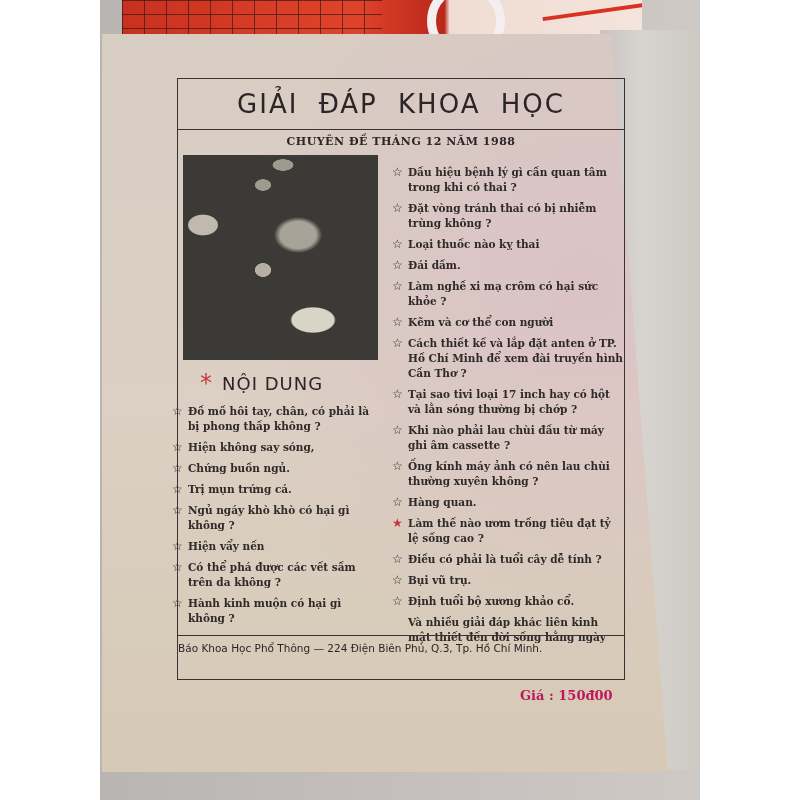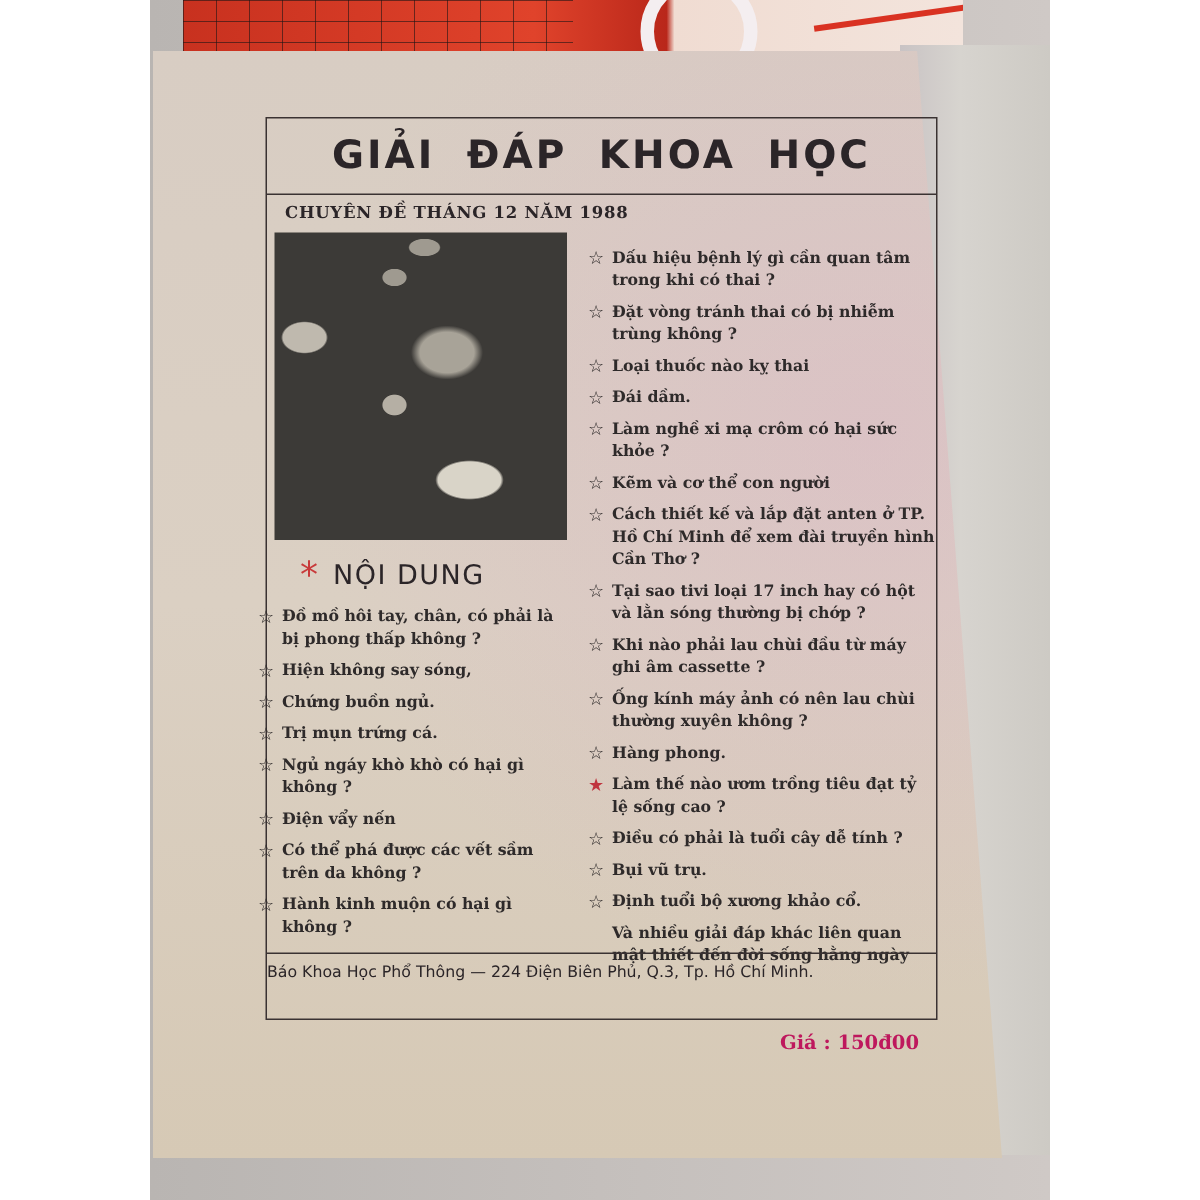"GIẢI ĐÁP KHOA HỌC" .title-box { font-weight: bold -> none }
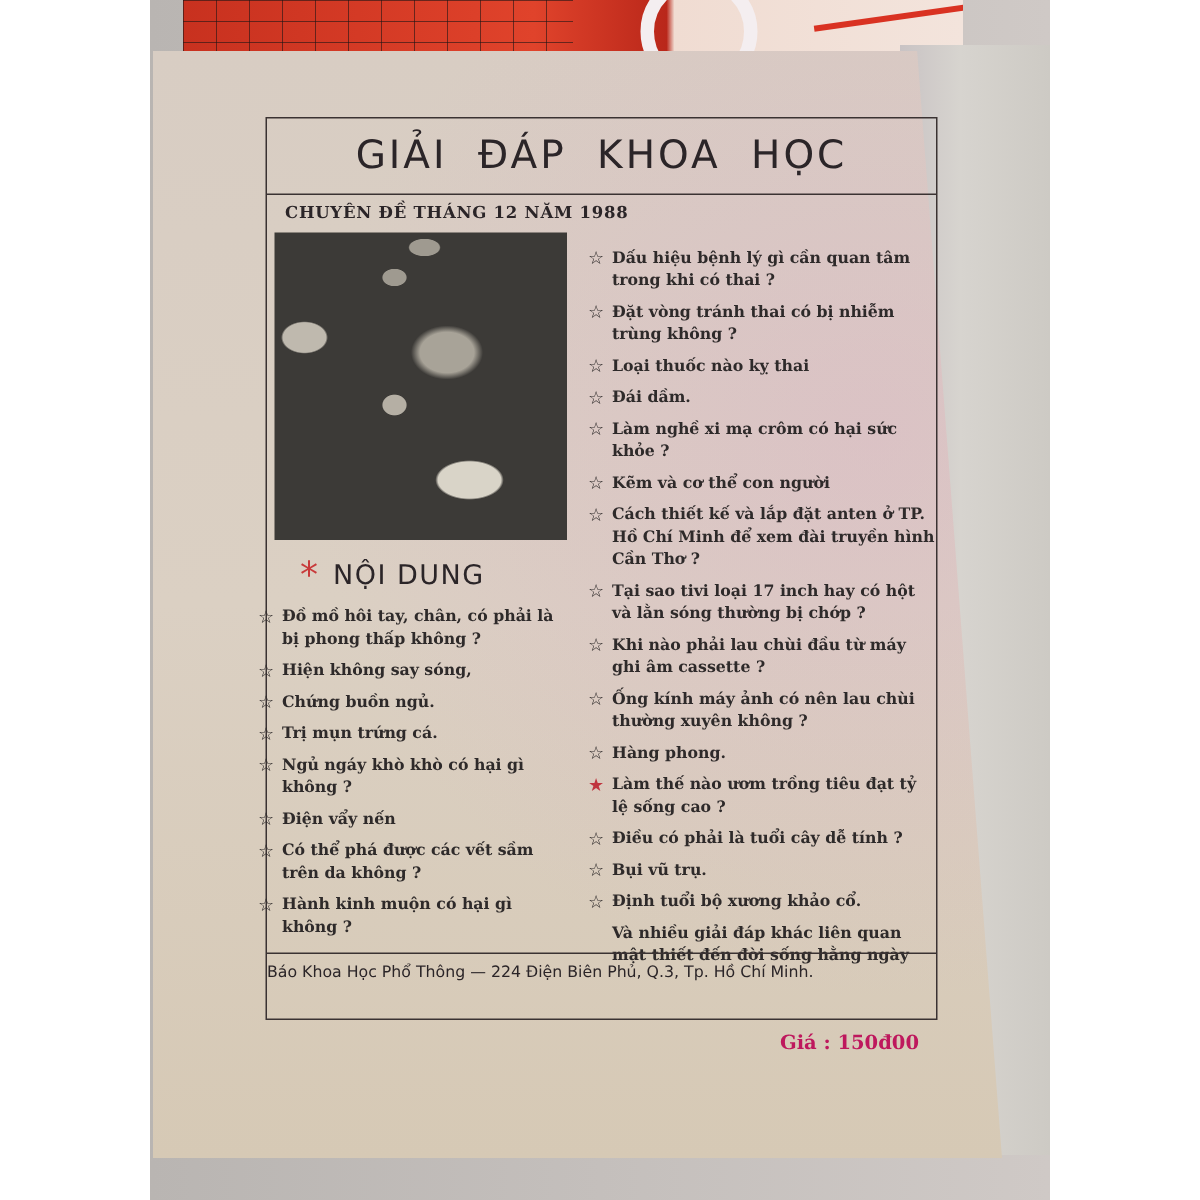"CHUYÊN ĐỀ THÁNG 12 NĂM" .subtitle { left: 12px -> 0; text-align: none -> center }
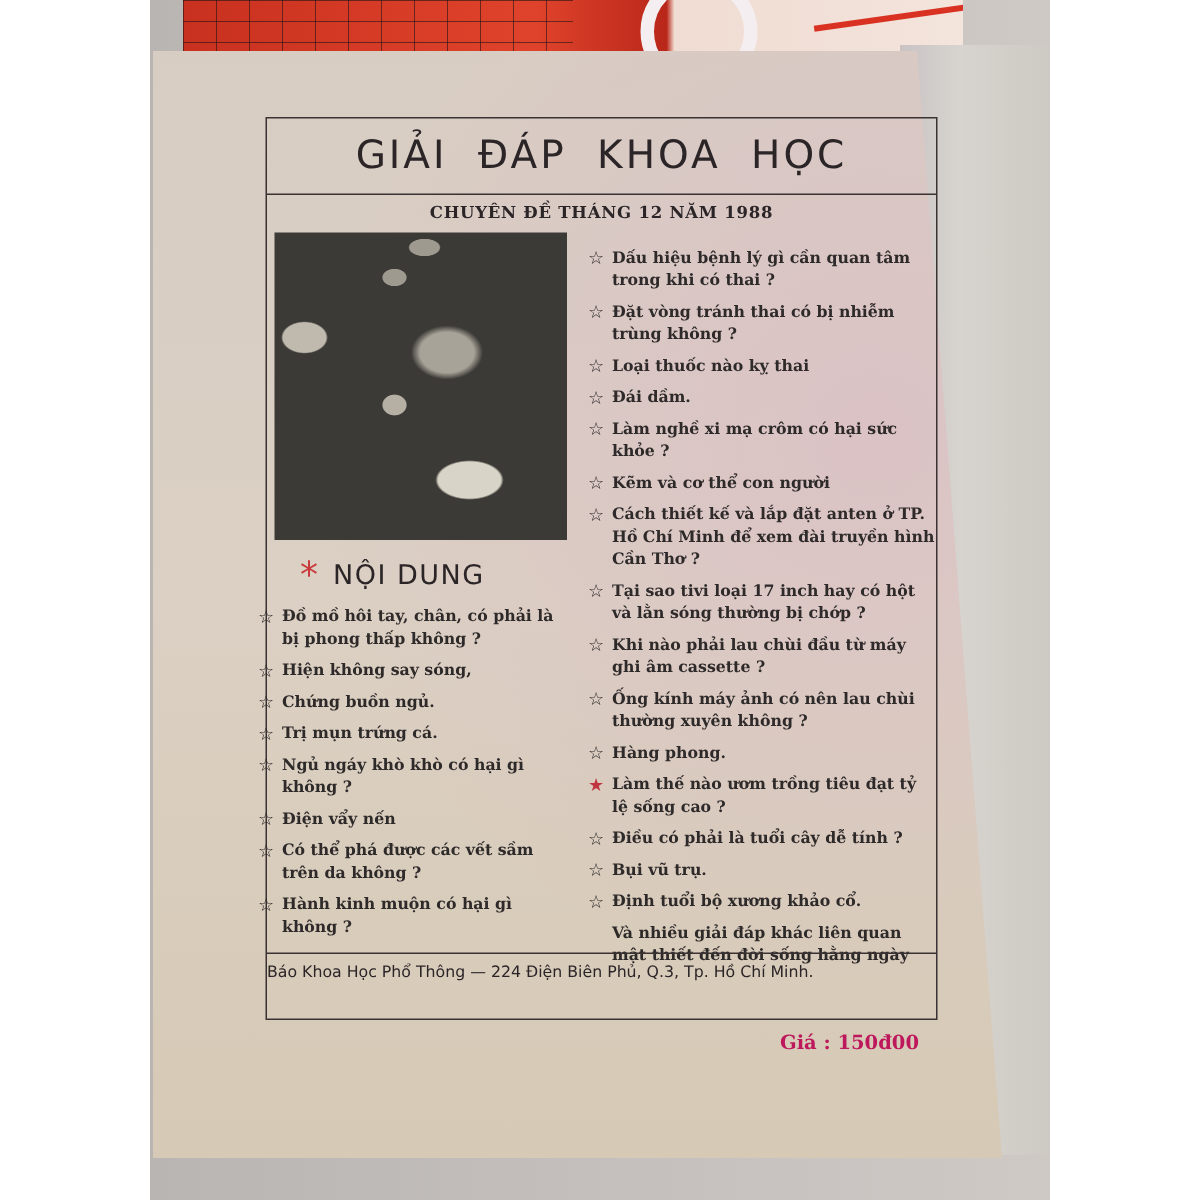"Hàng phong." span { text: phong -> quan }
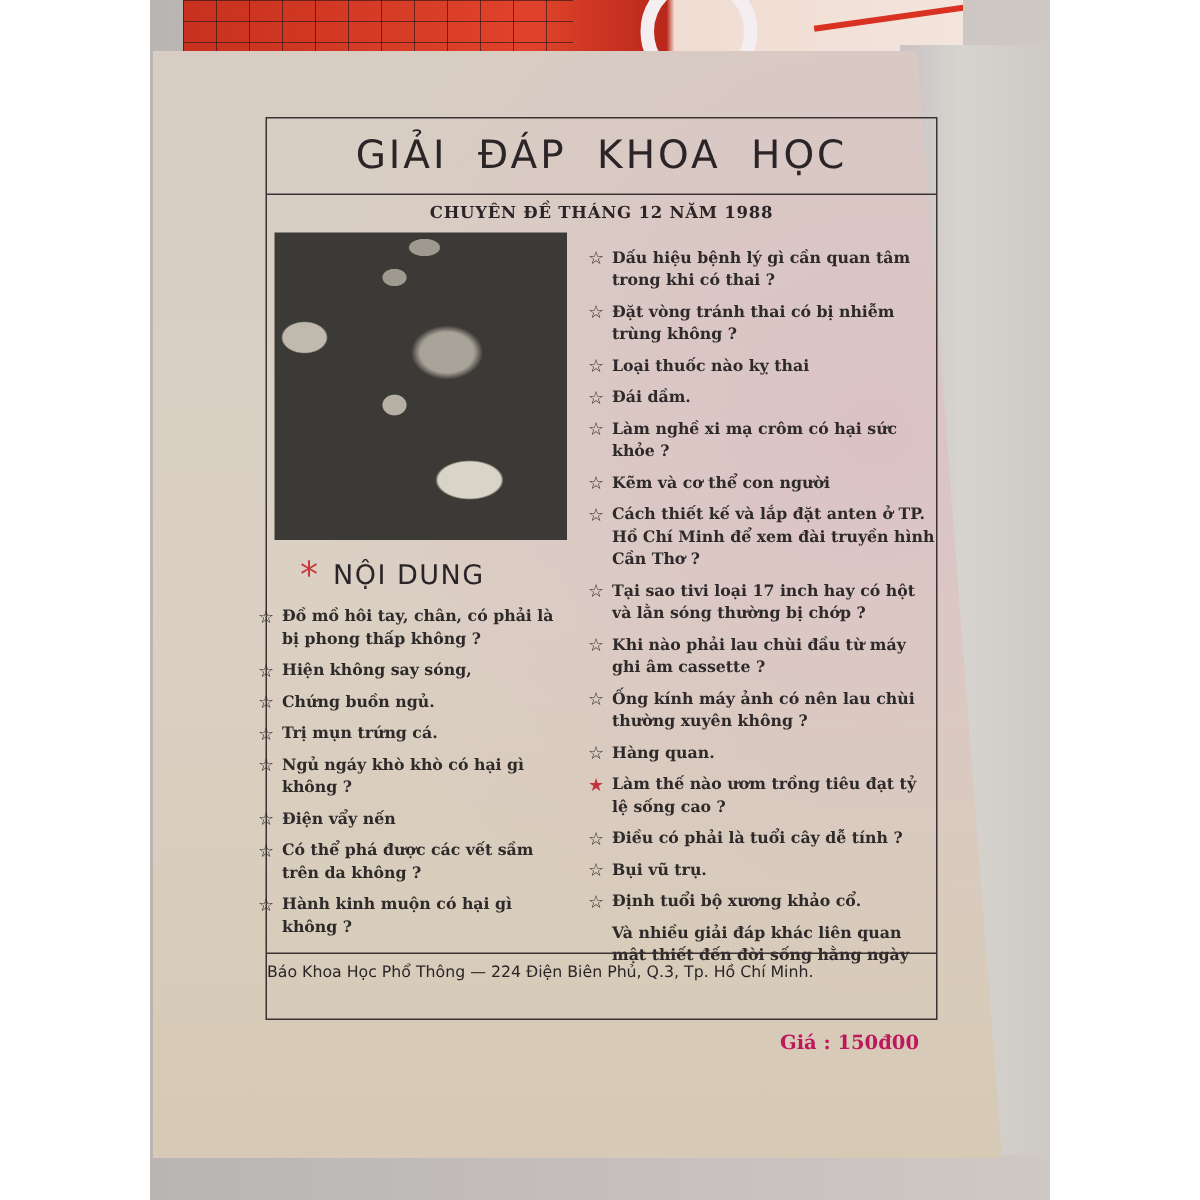"Điện vẩy nến" span { text: Điện -> Hiện }
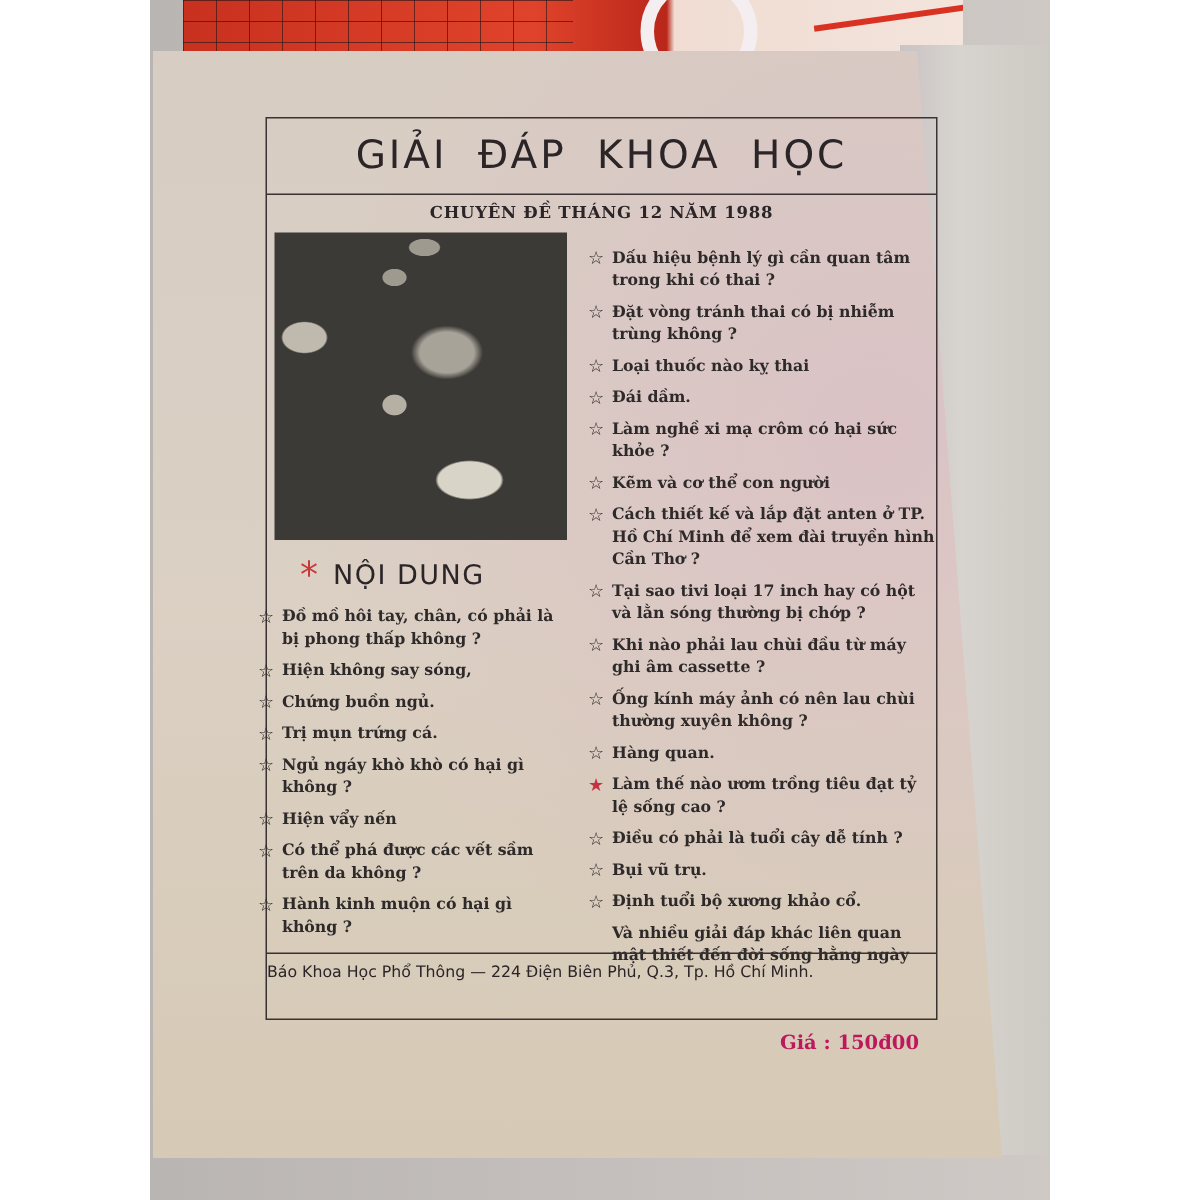"Và nhiều giải đáp khác" div.item { text: quan -> kinh }
